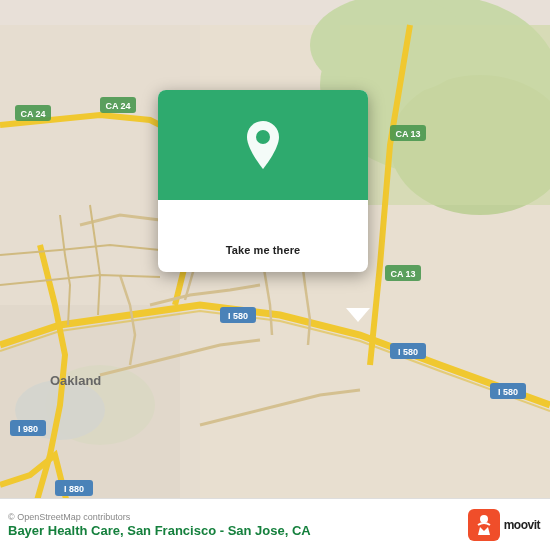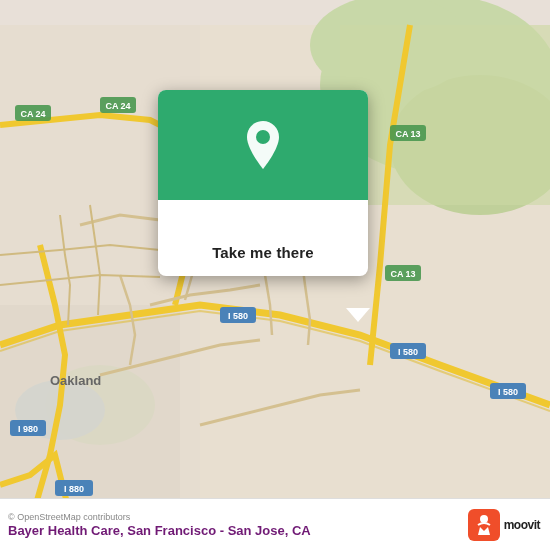"Take me there" #take-me-there-btn { font-size: 15px -> 11px }
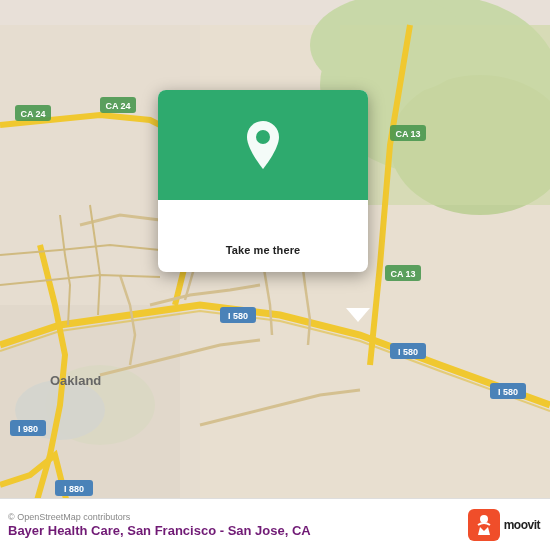"Bayer Health Care, San Francisco" #location-name { color: #701a75 -> #15803d }
